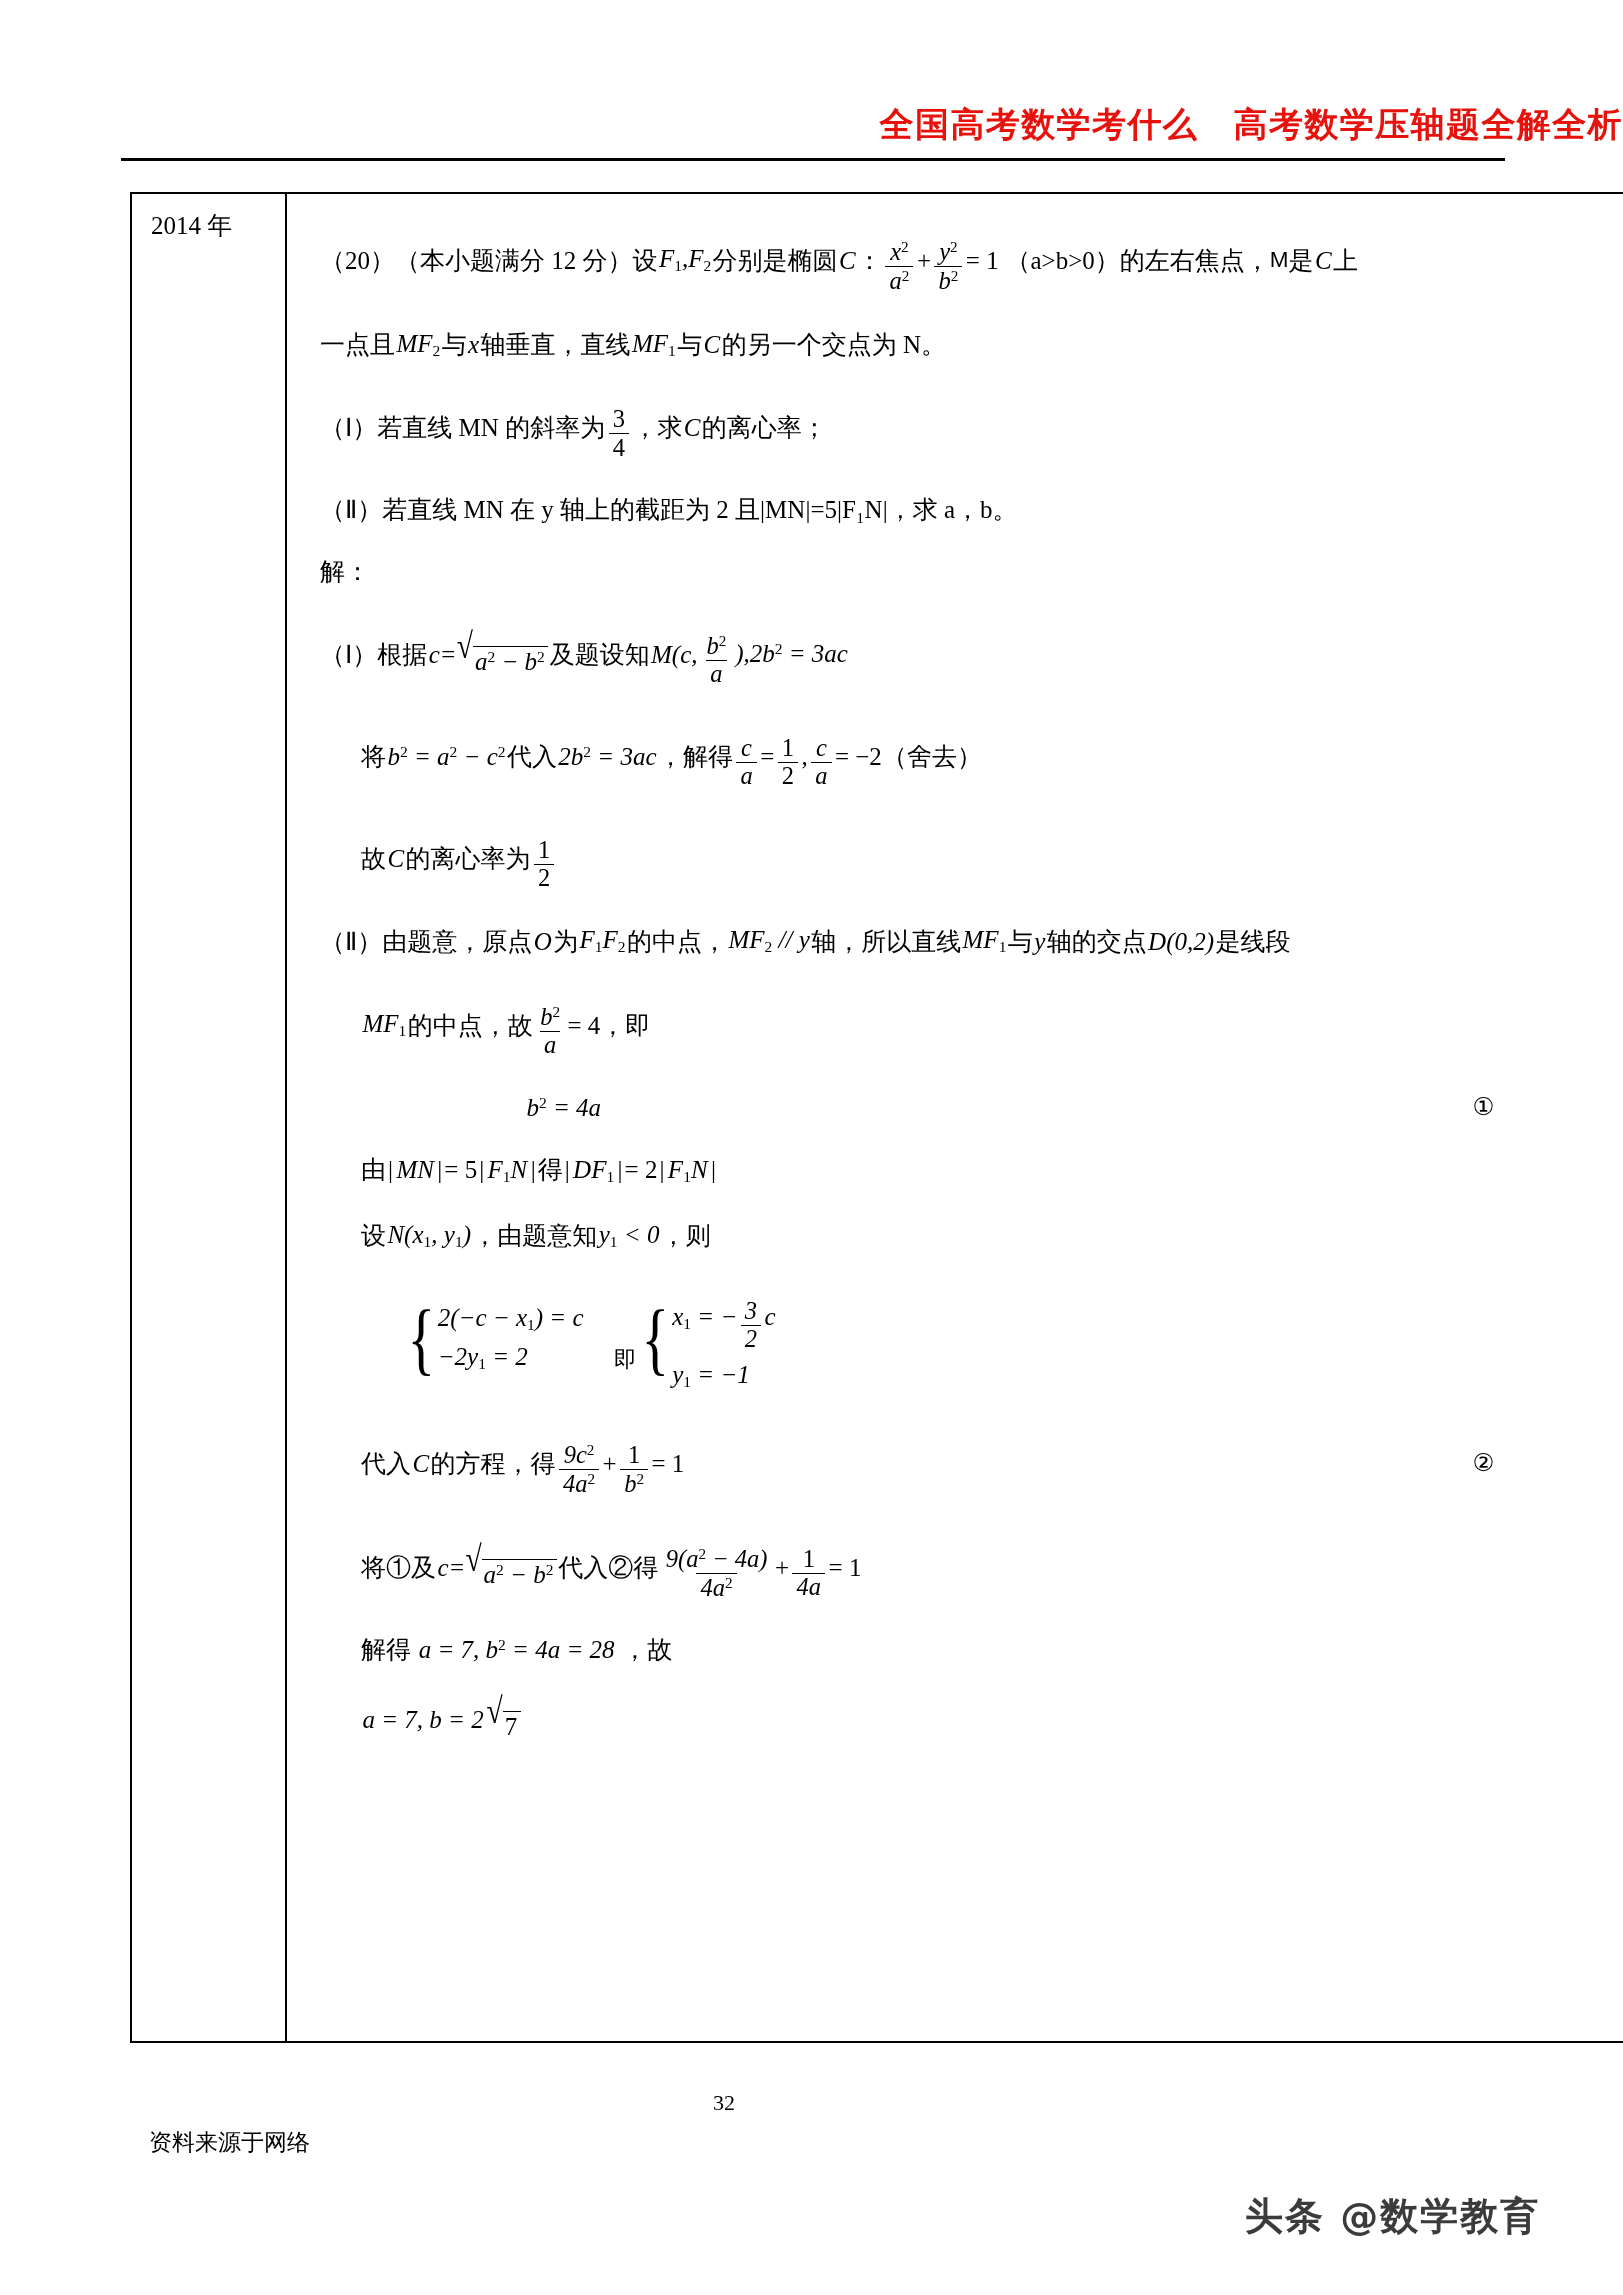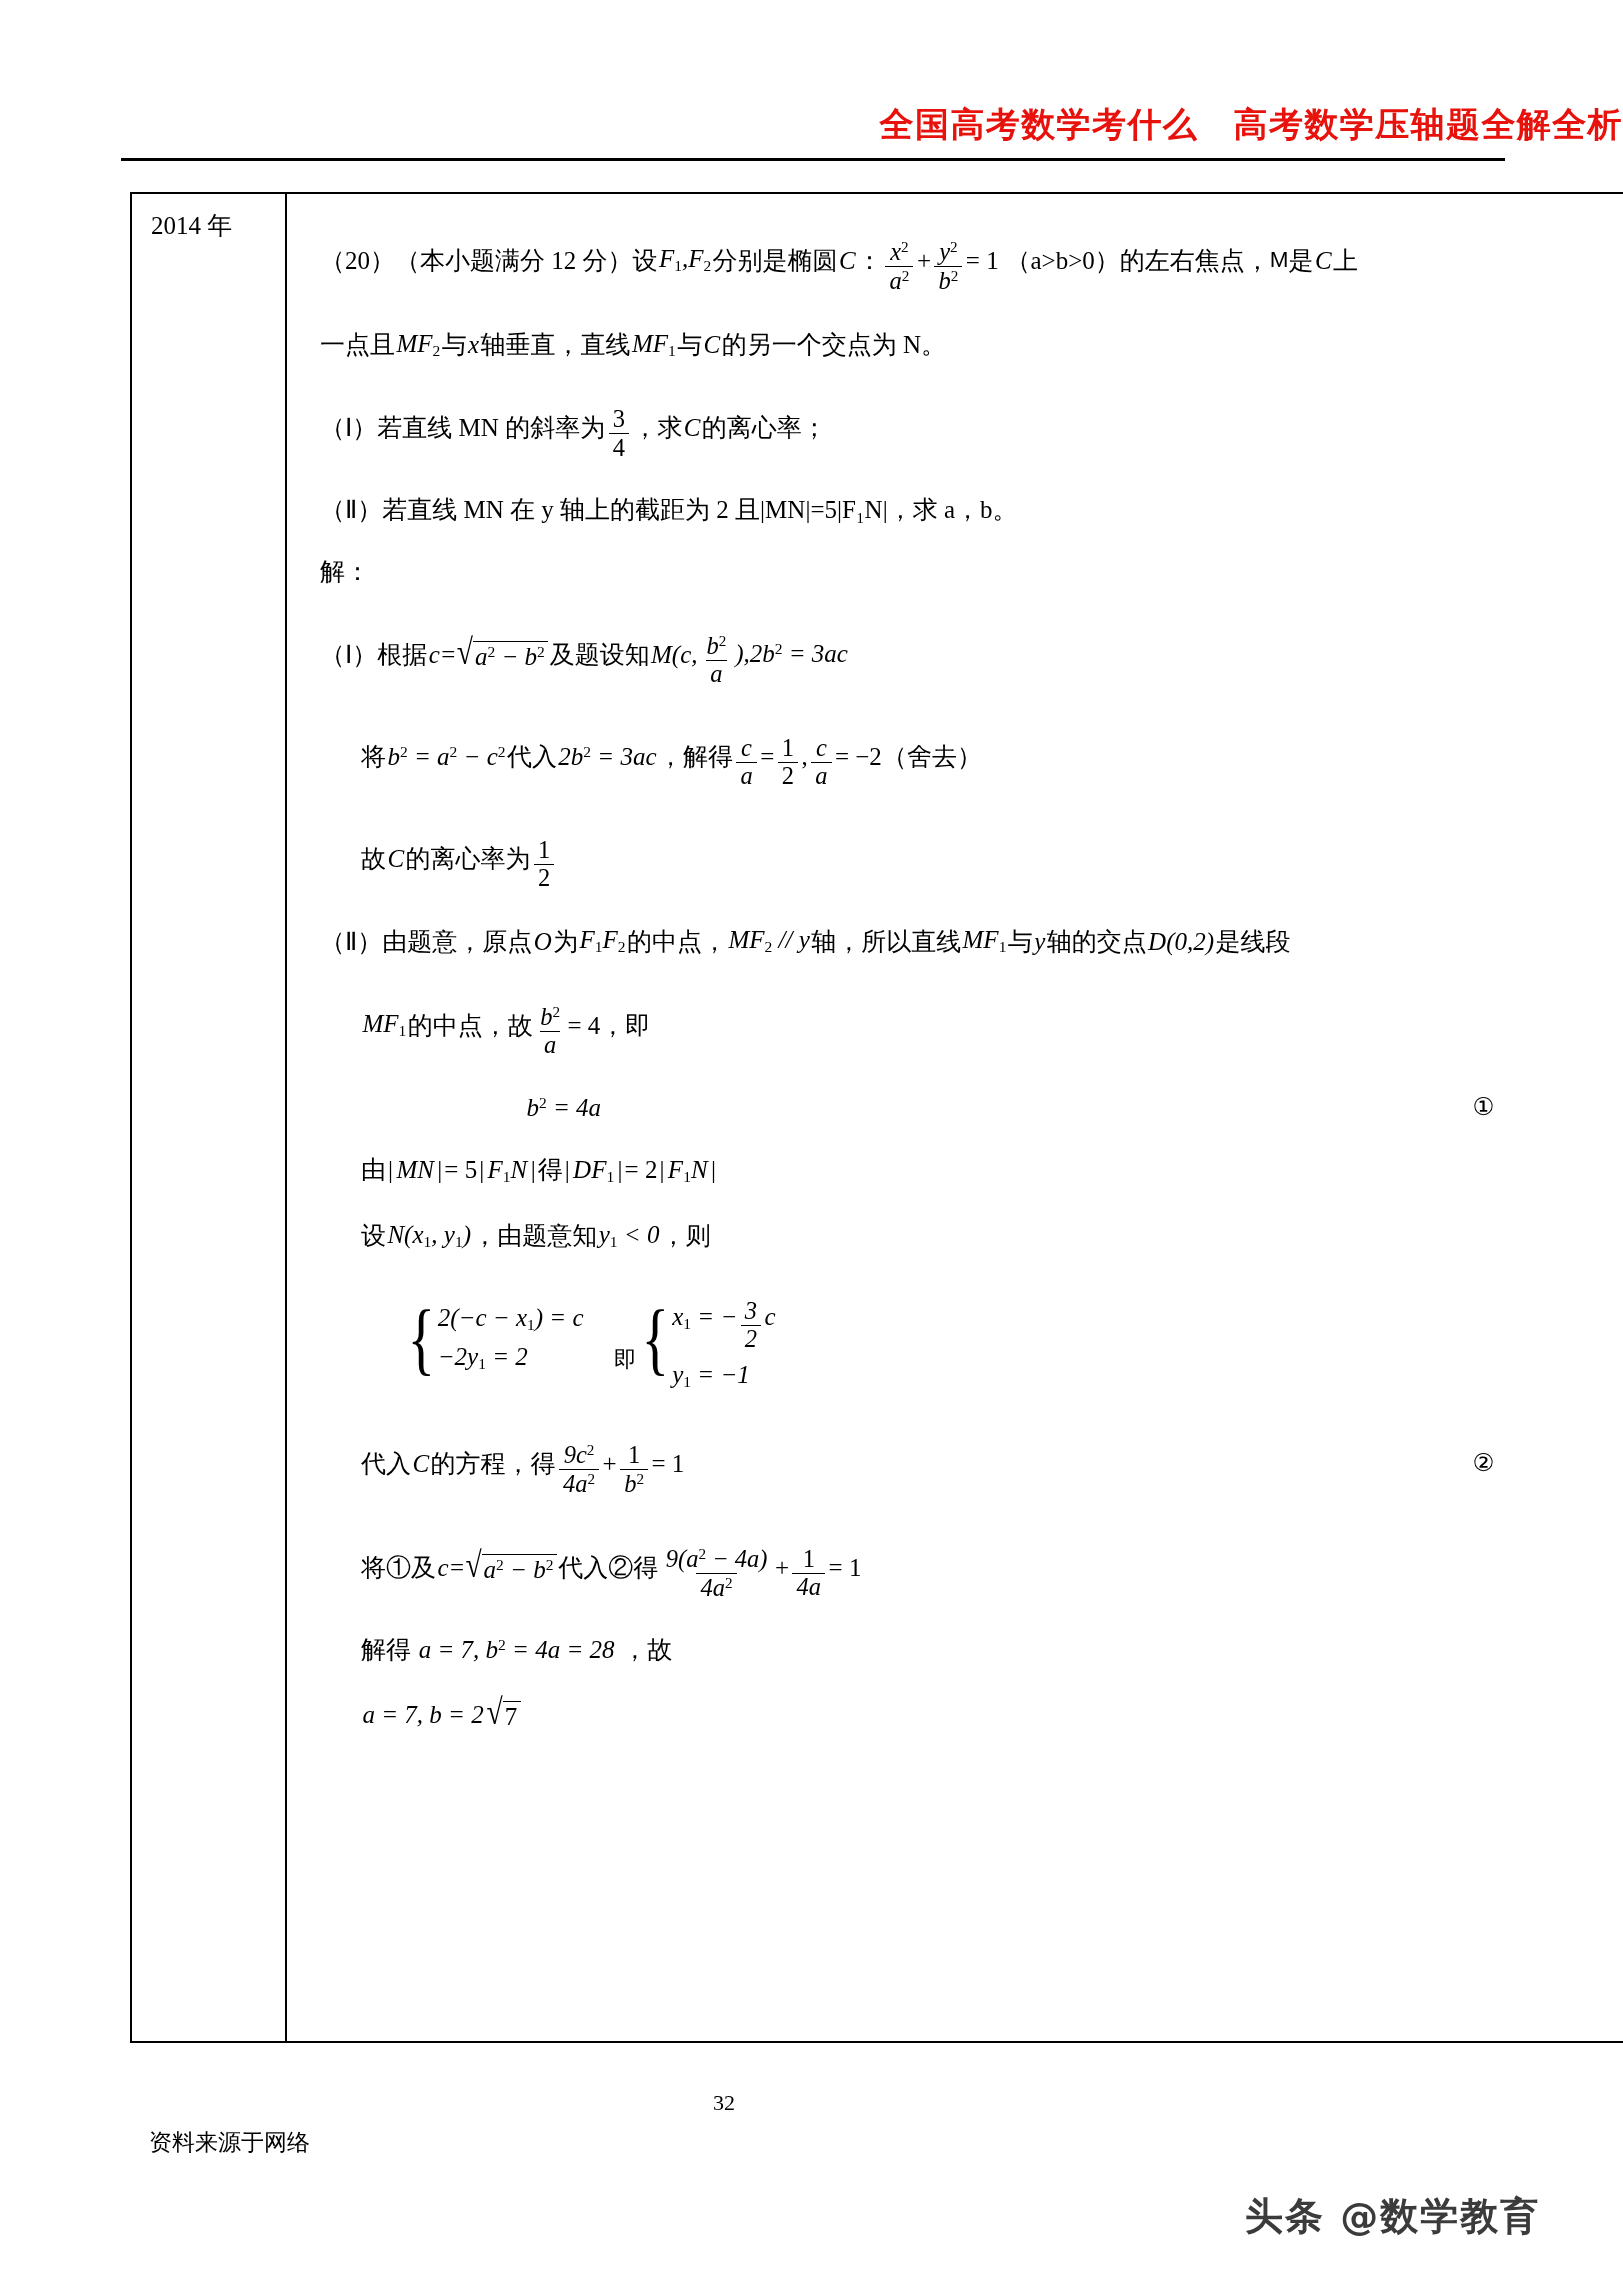"a2 − b2" .sqrt .rad-body { margin-top: 2px -> 12px }
